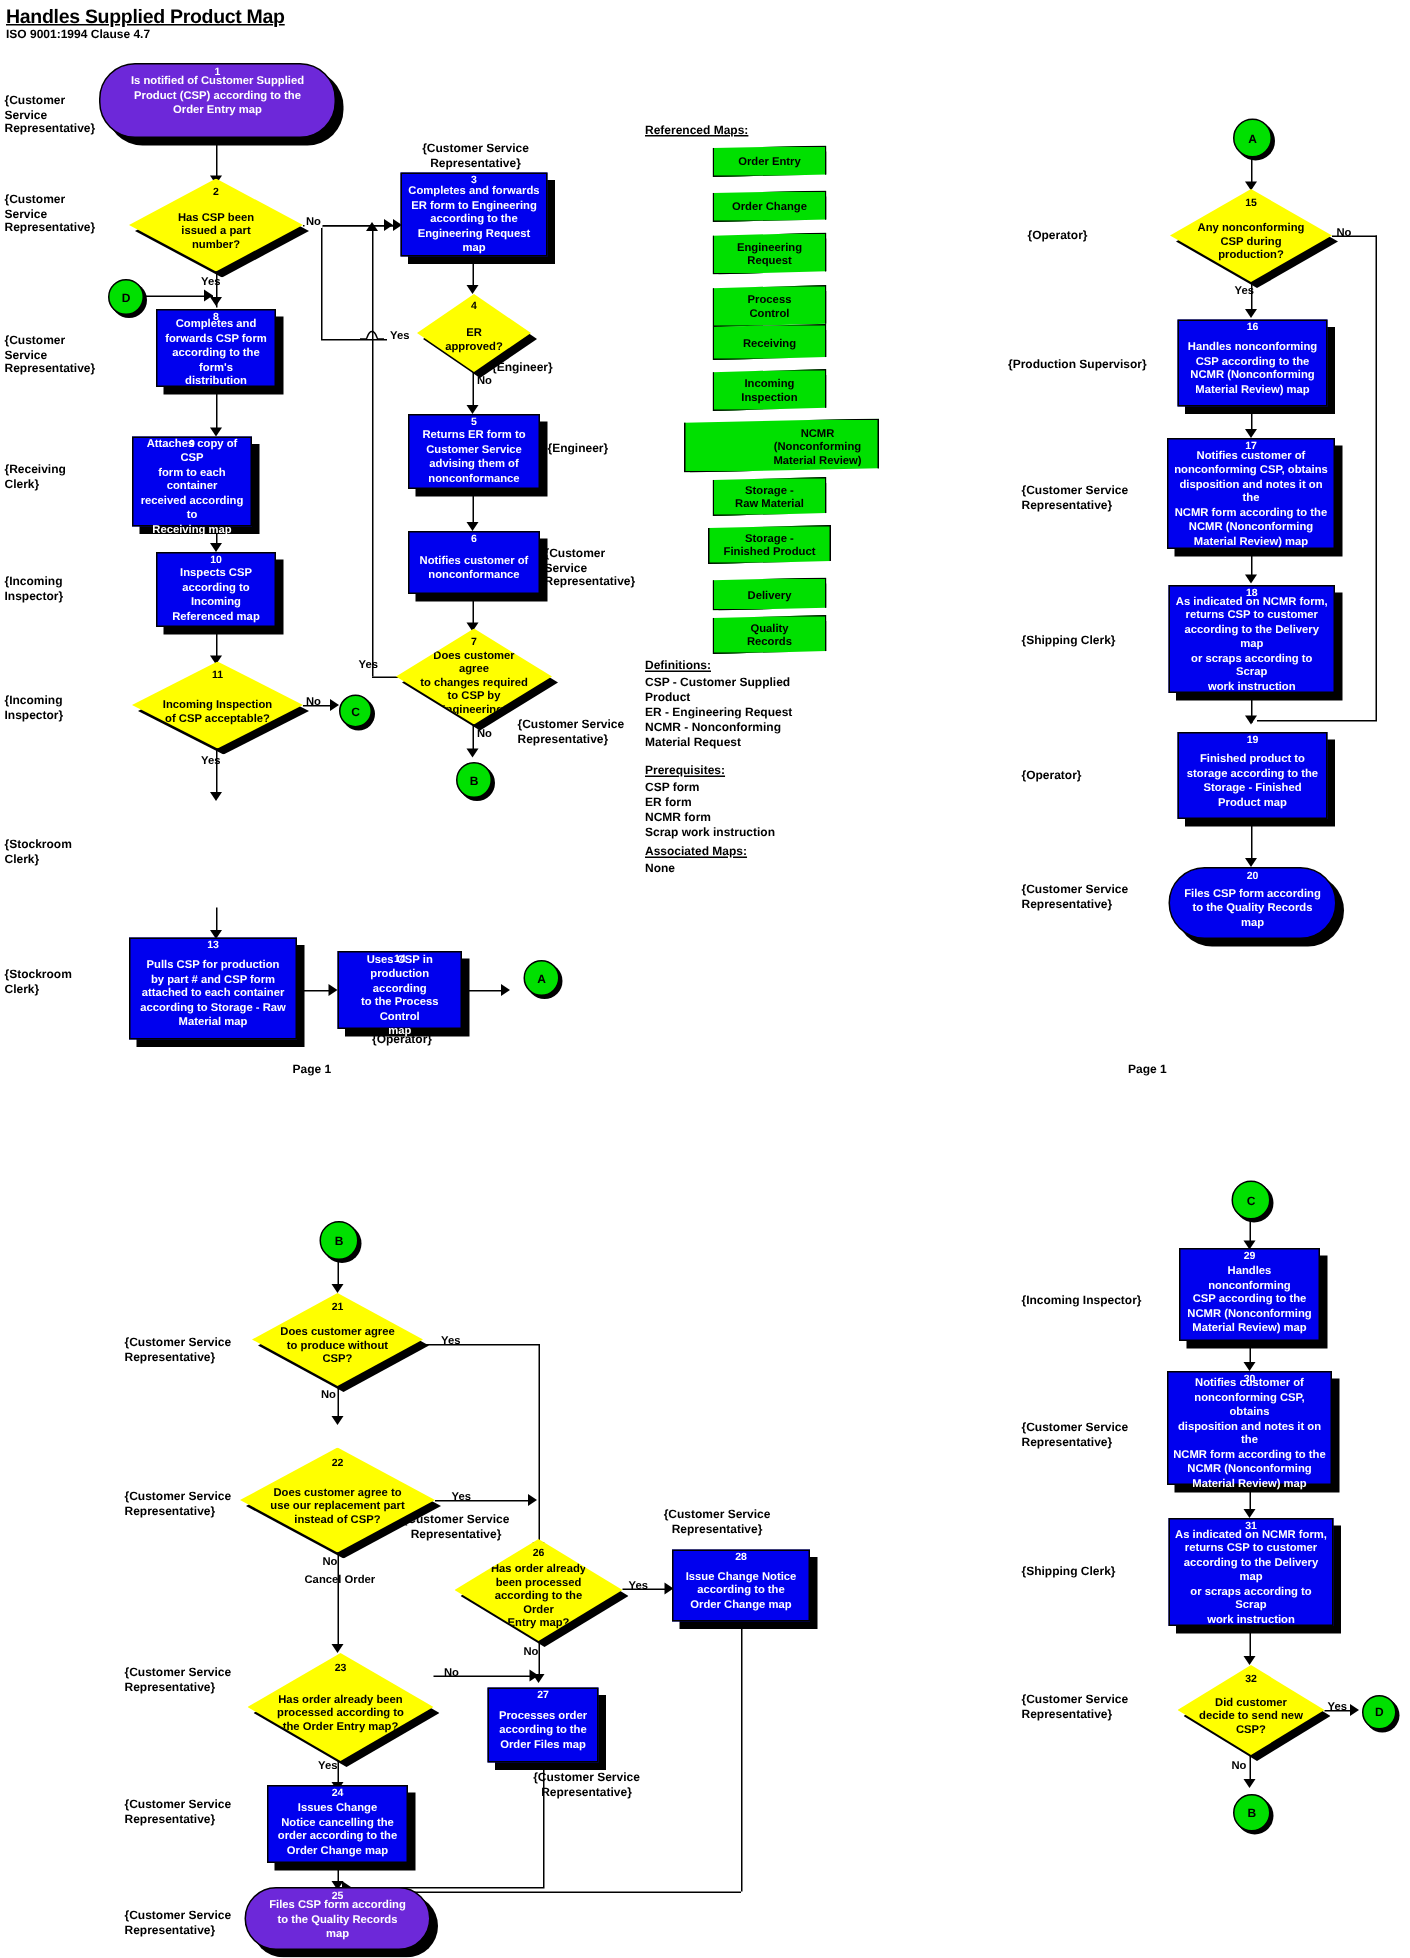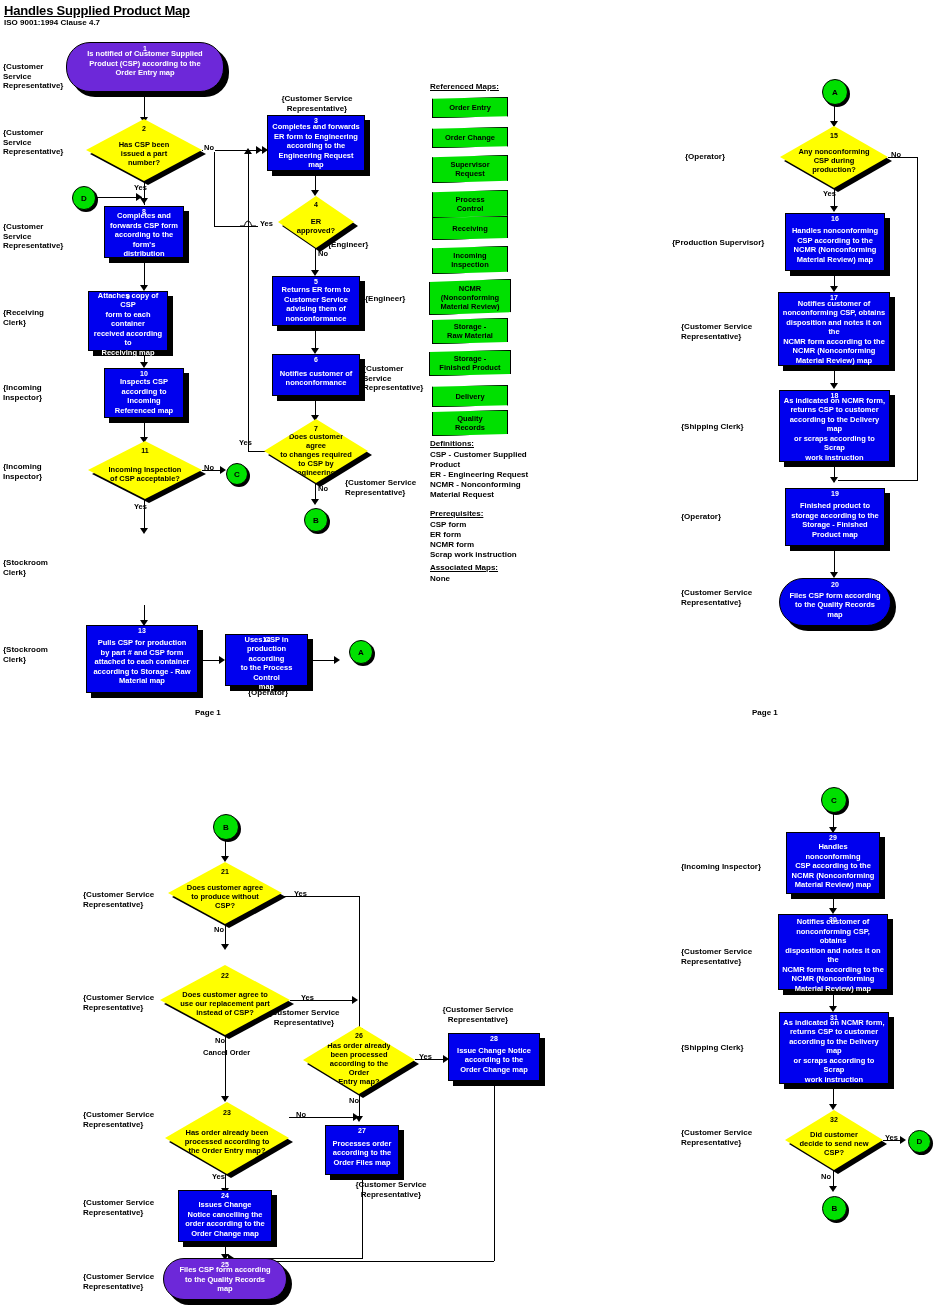"Order Entry" .refmap { margin-left: none -> 43px }
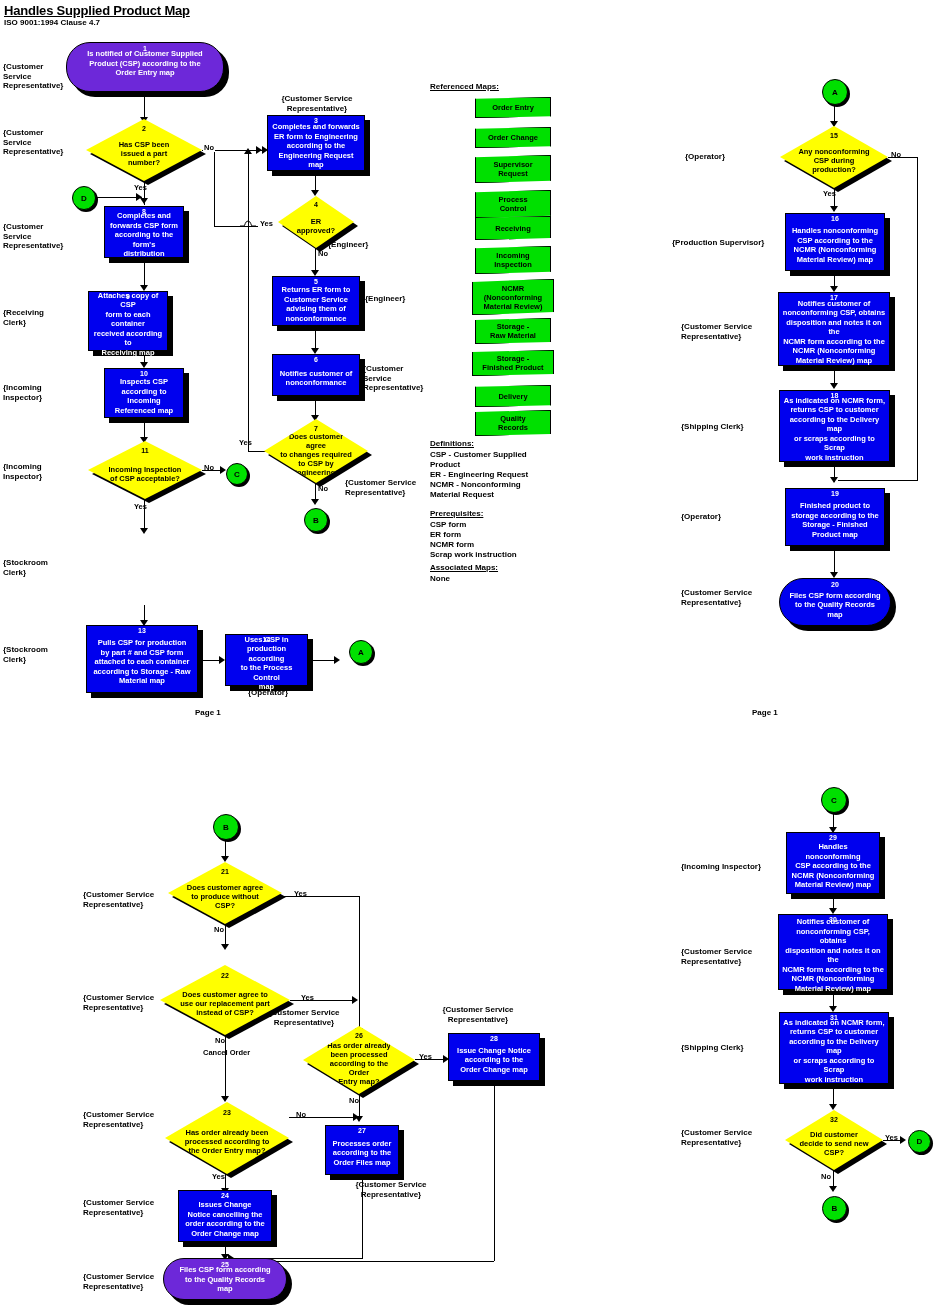"Supervisor" div.refmap { text: Supervisor -> Engineering }
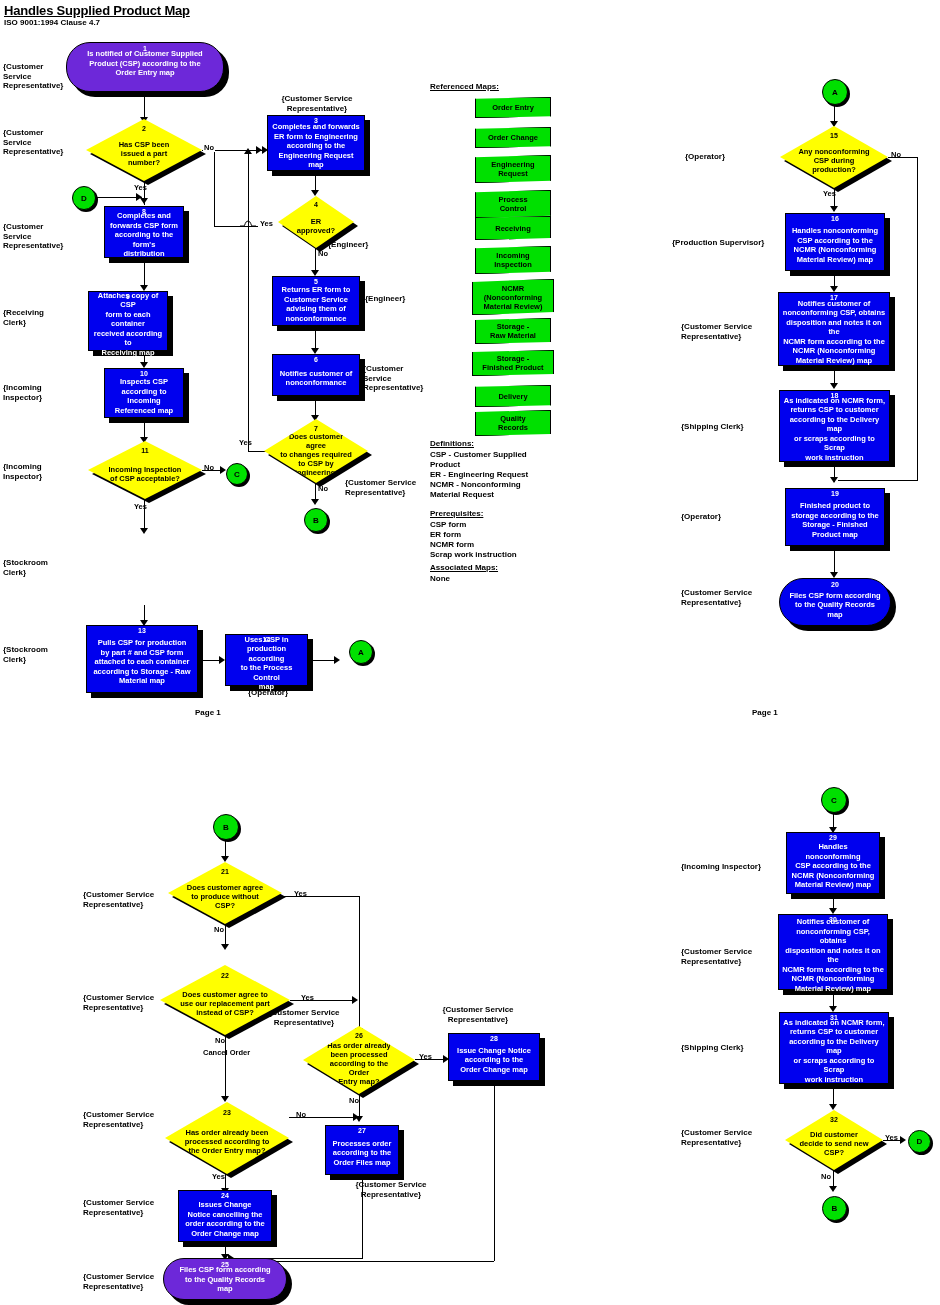"NCMR" div.refmap { left: 429px -> 413px; padding-left: none -> 48px }
